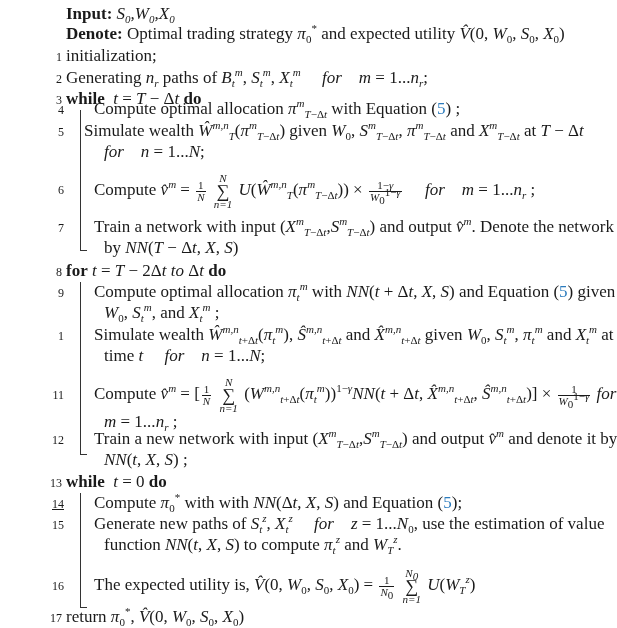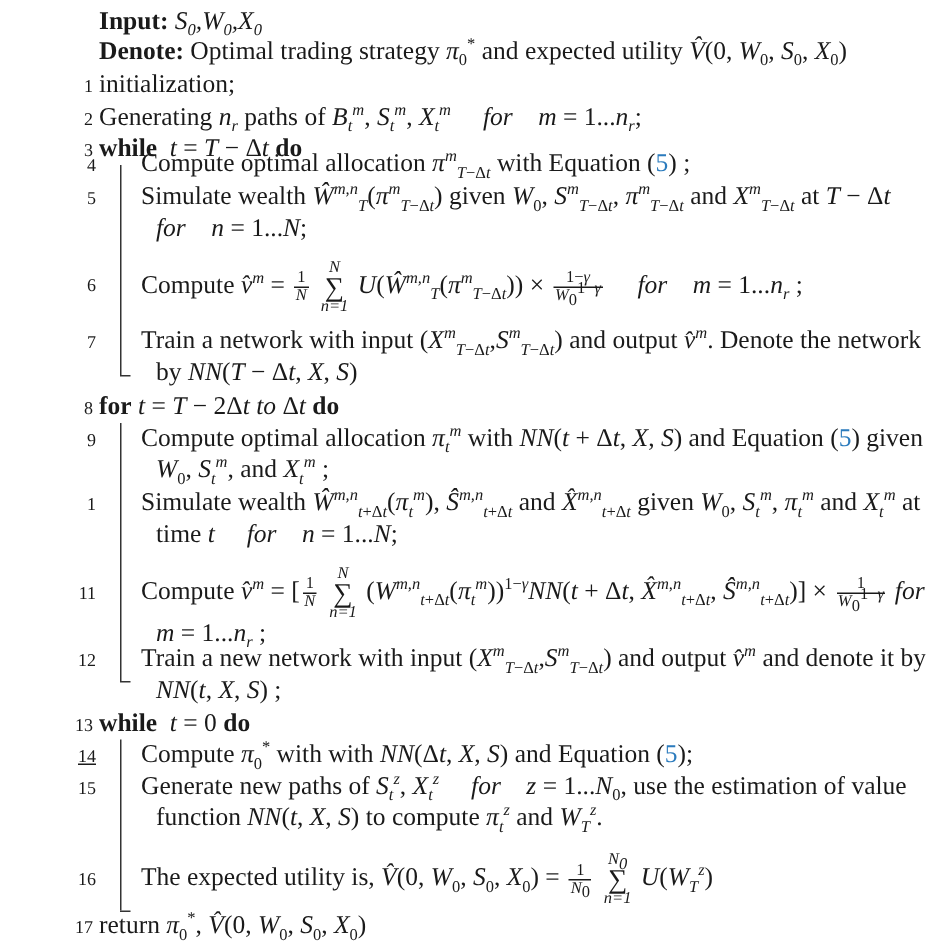"Simulate wealth Ŵm,nT(πmT−Δt) given W0," div.ln { left: 46px -> 36px }
